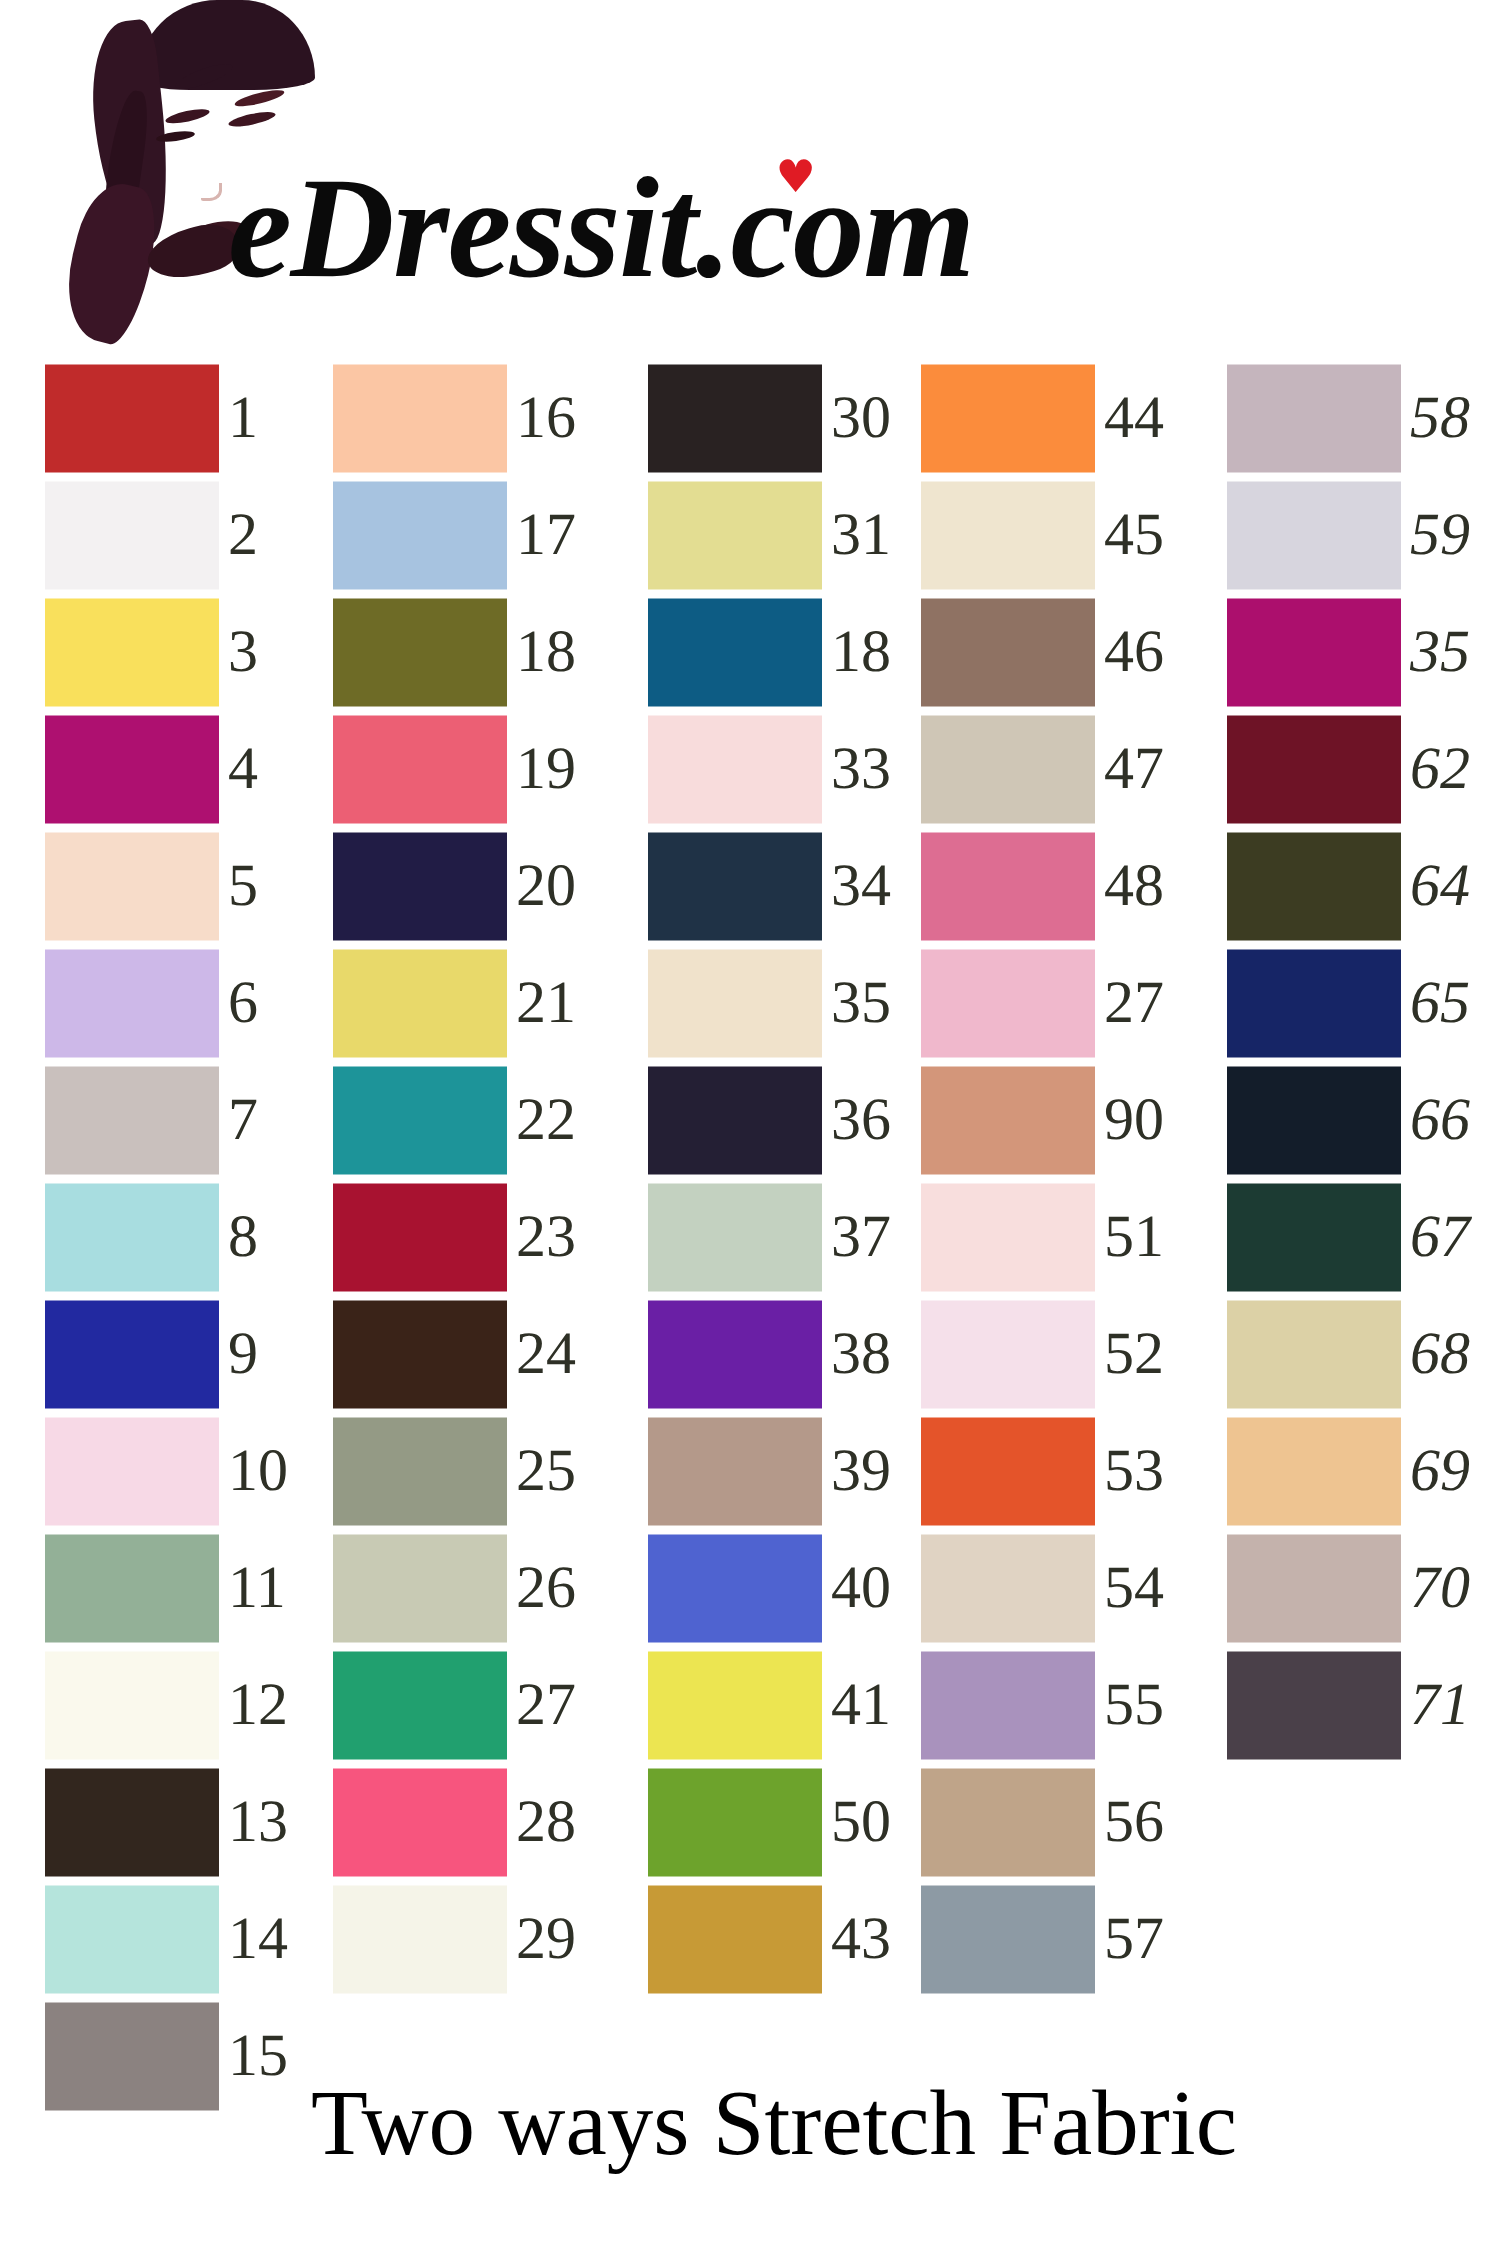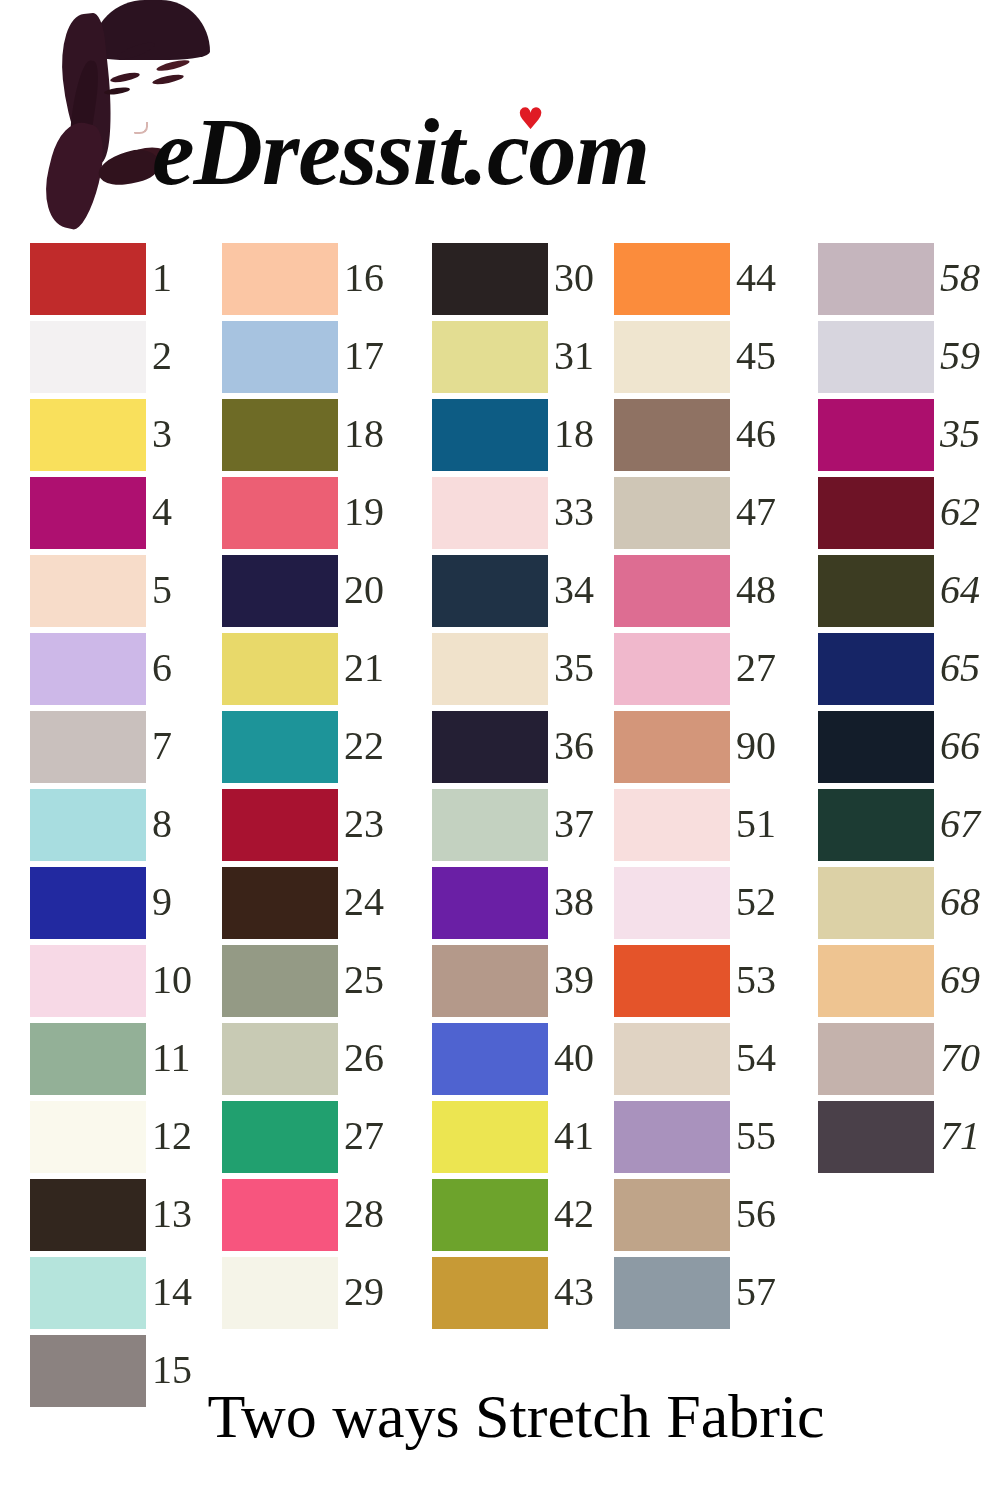"42" div.swatch-num { text: 42 -> 50 }
